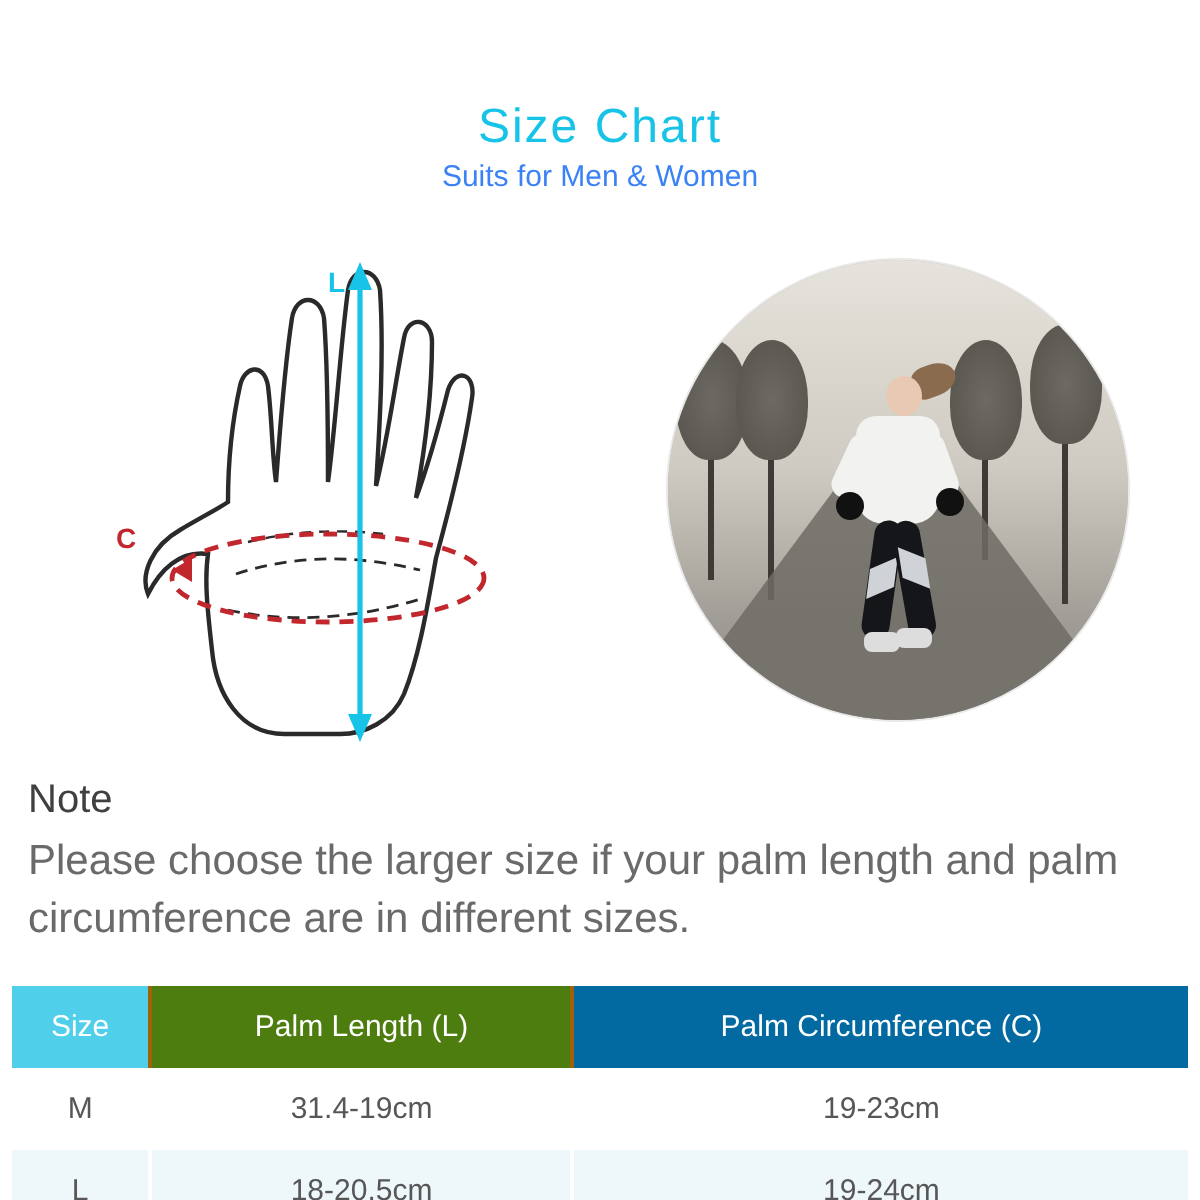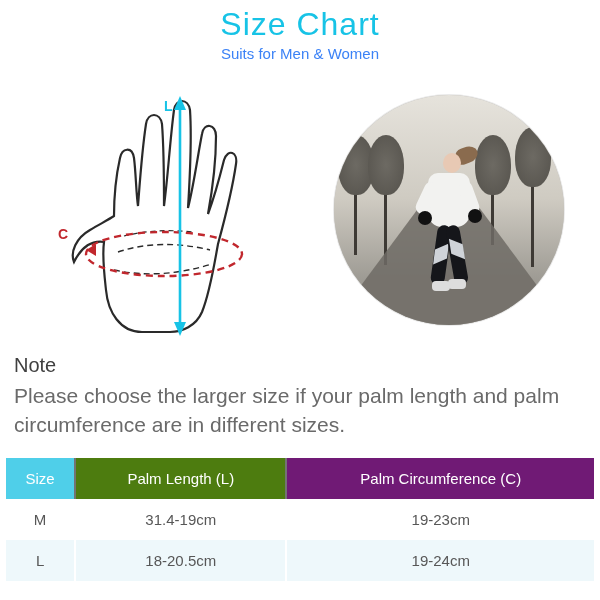"Size Chart" .title { font-size: 32px -> 24px; margin-top: none -> 44px }
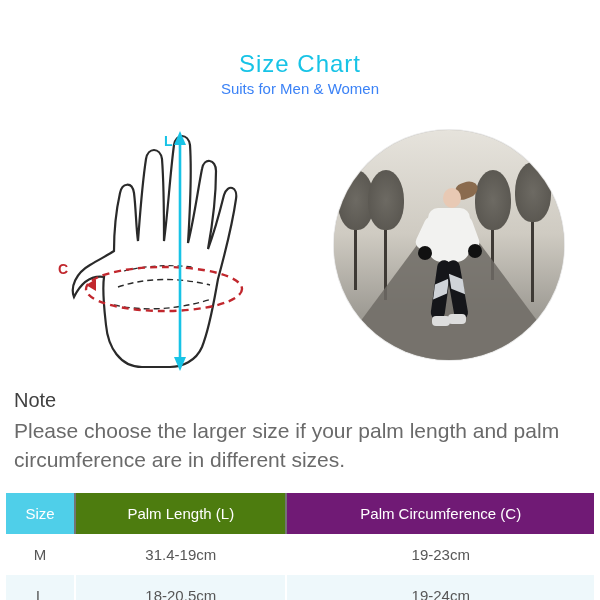"Size" table.size th { border-right: 2px solid #737373 -> 2px solid #a16207 }
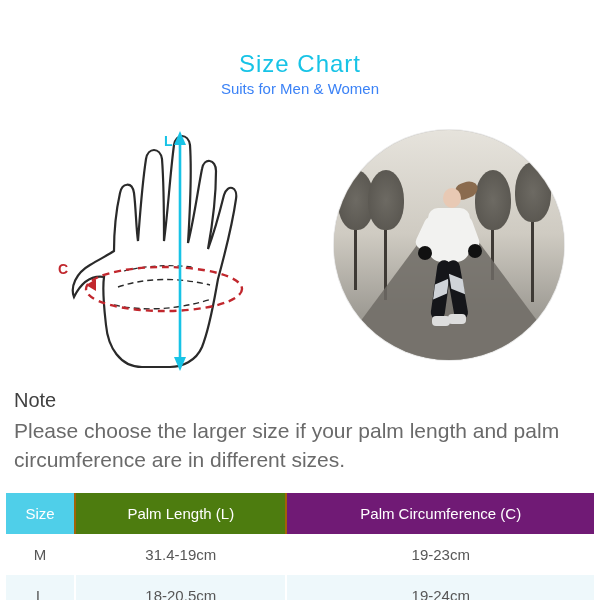"Palm Circumference (C)" th { background: #701a75 -> #0369a1 }
